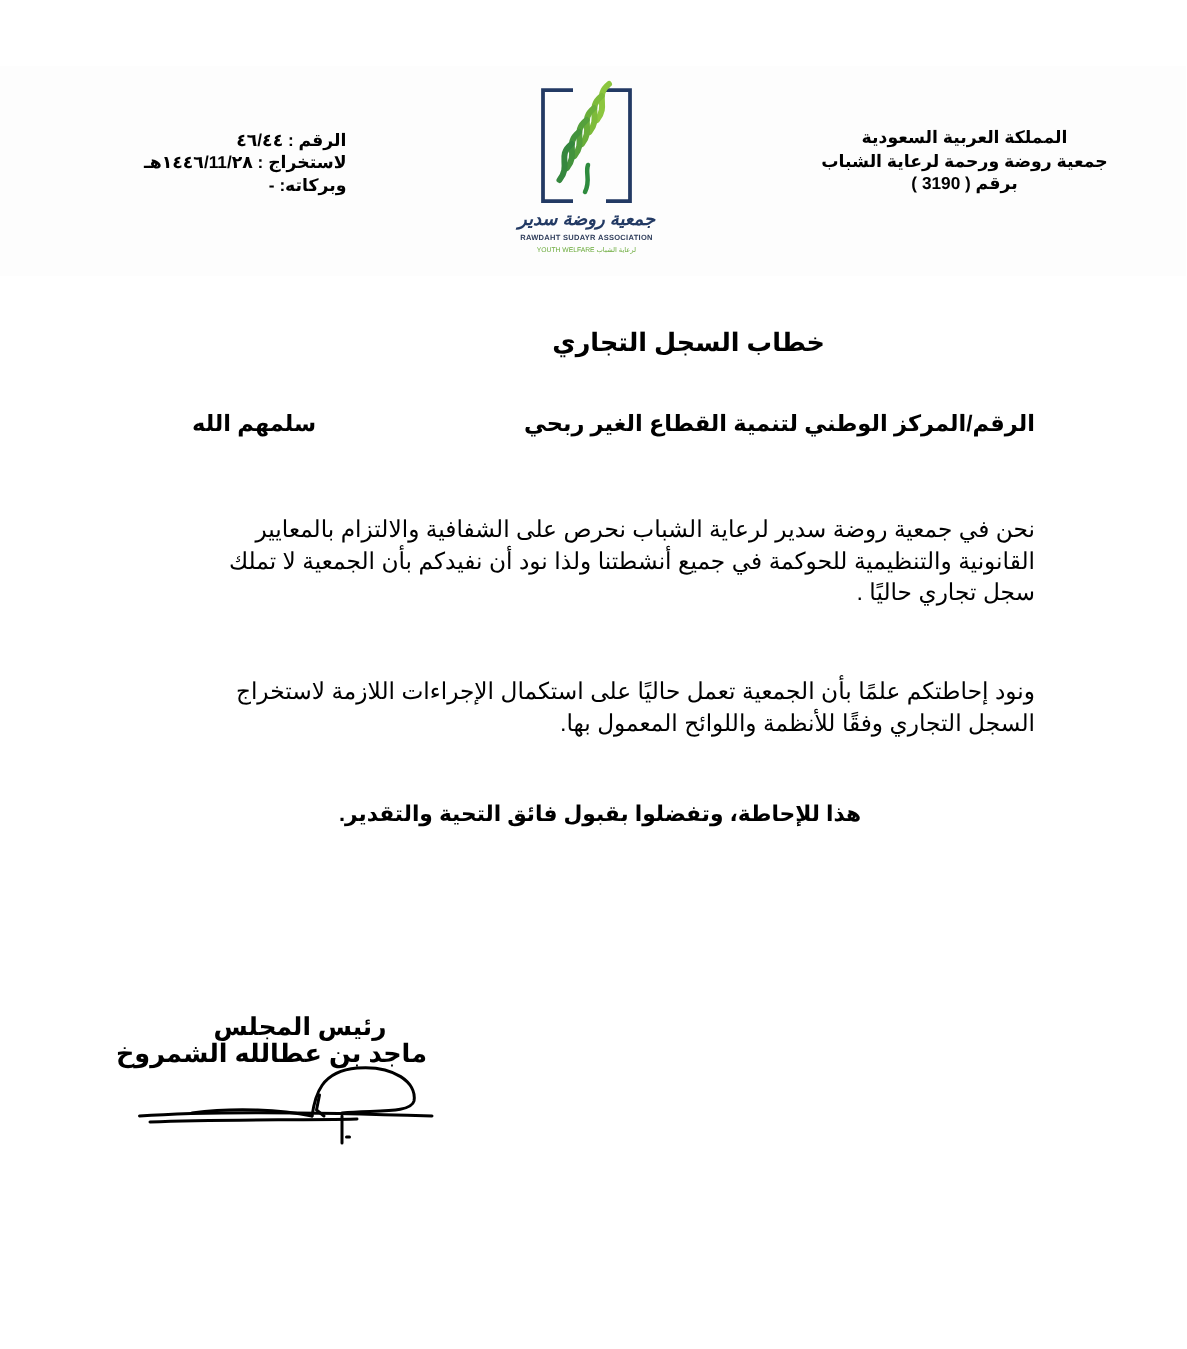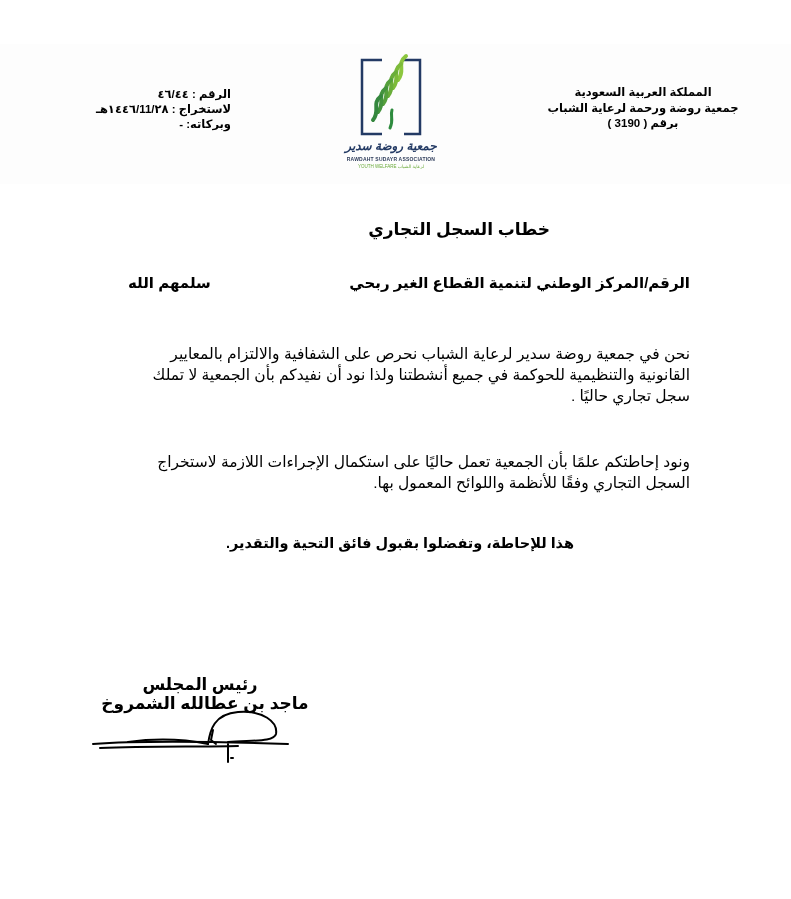"ماجد بن عطالله الشمروخ" .sig-name { left: 100px -> 76px }
